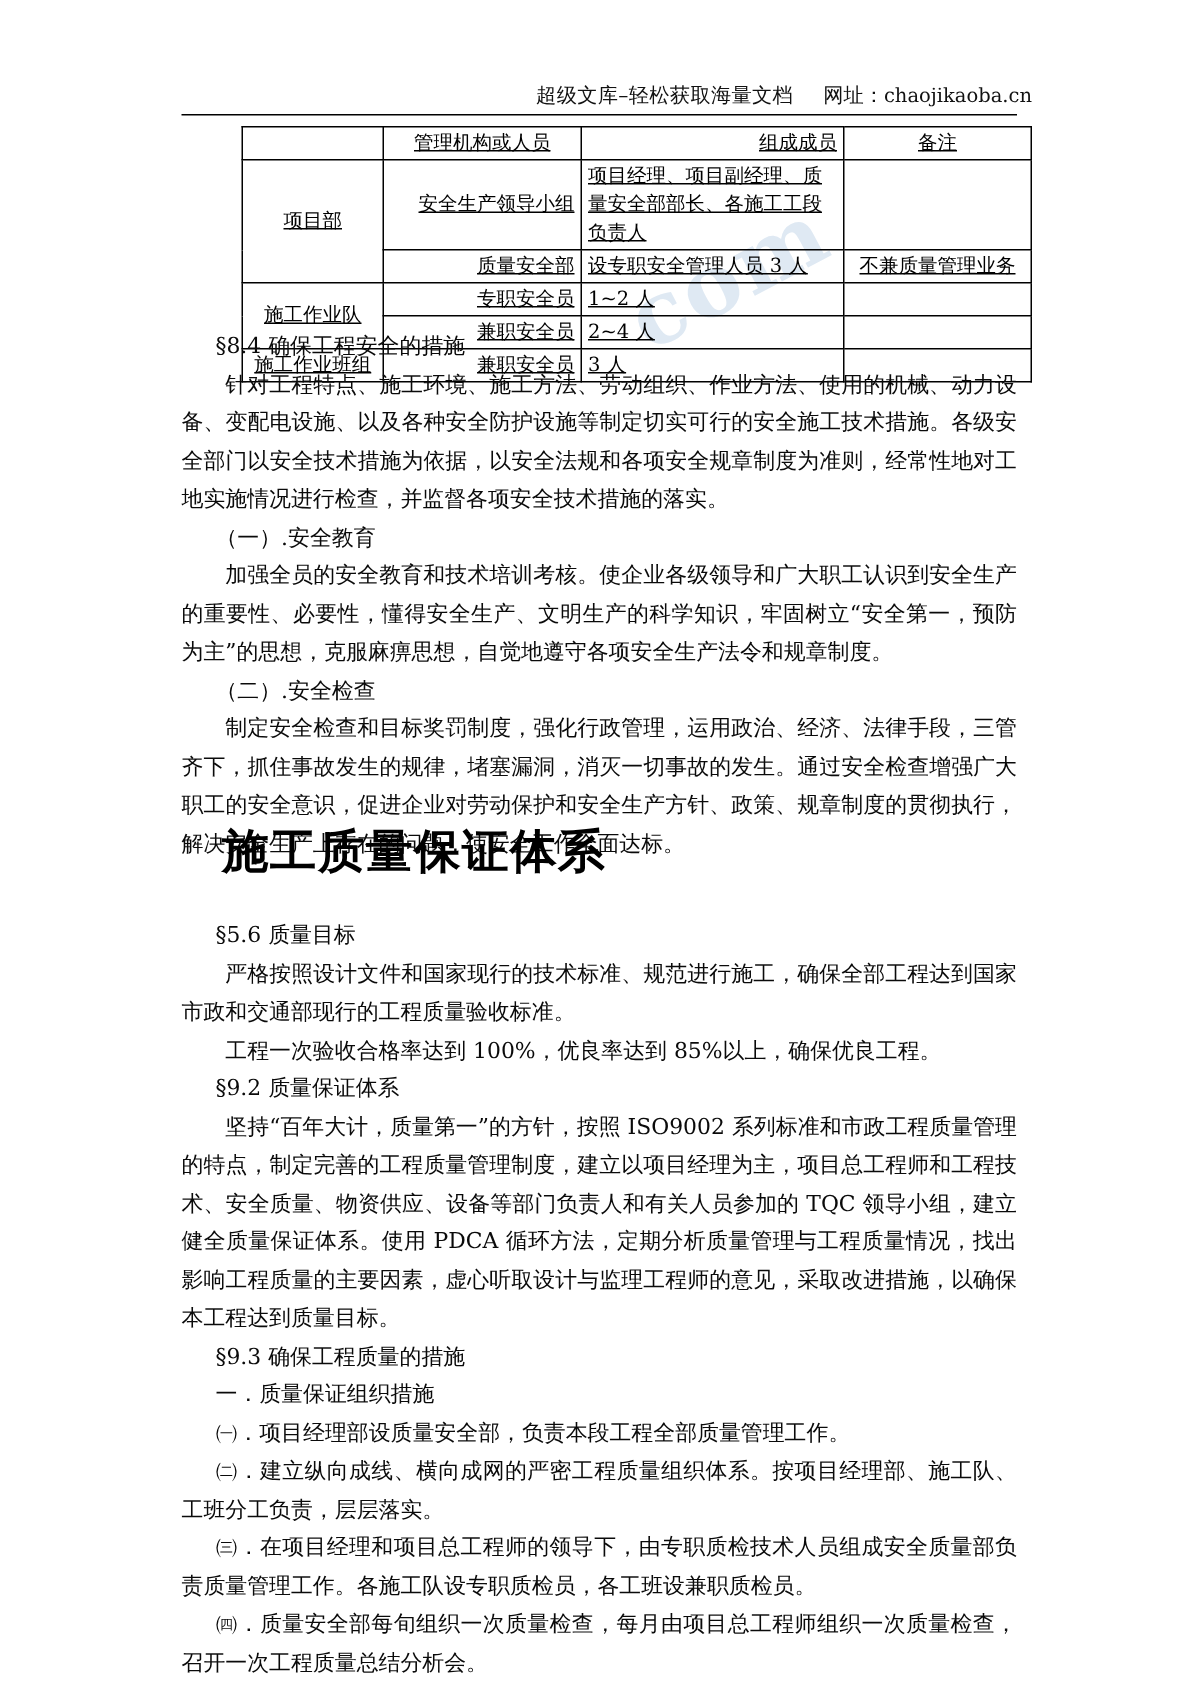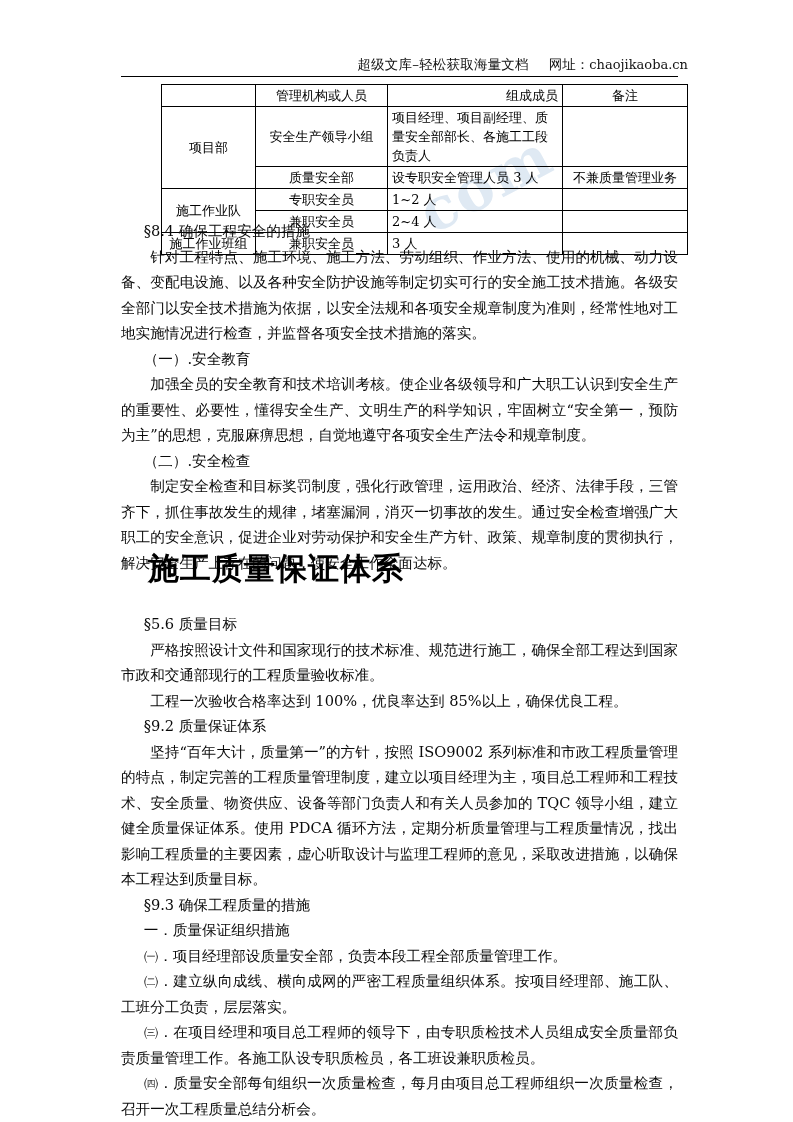"管理机构或人员" .org-table { text-decoration: none -> underline }
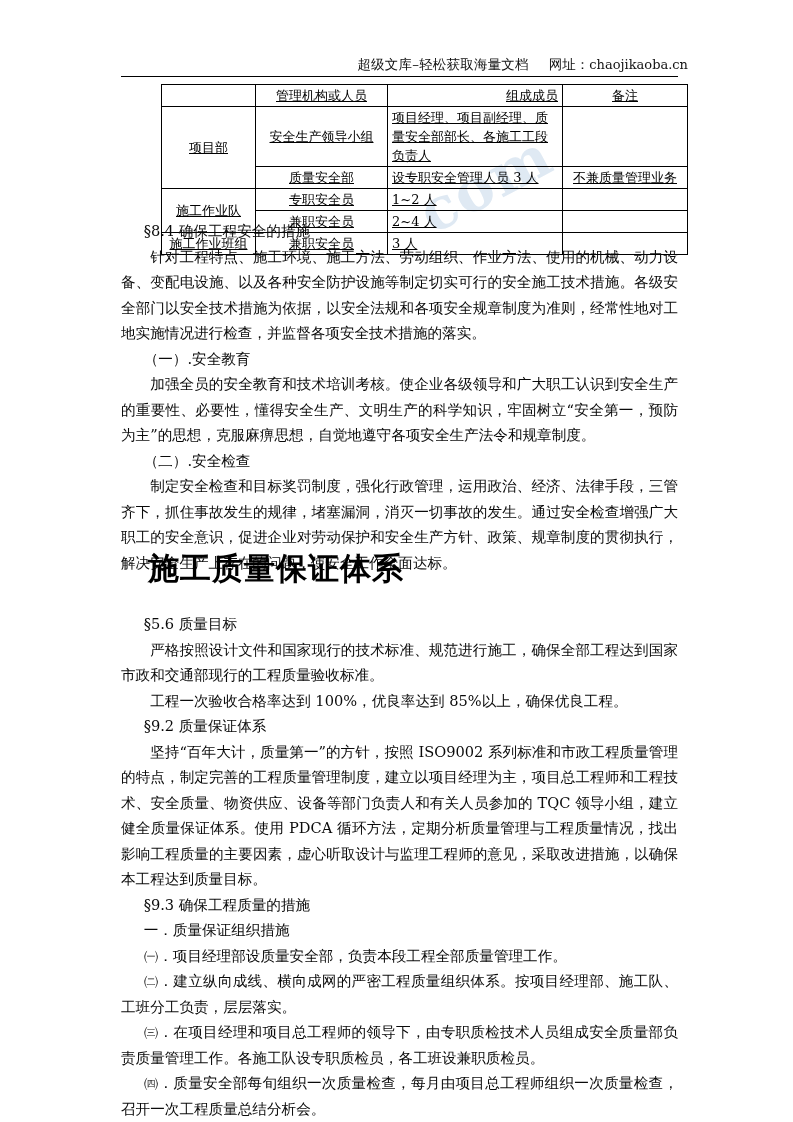"安全生产领导小组" .org-table .c2 { text-align: center -> right }
